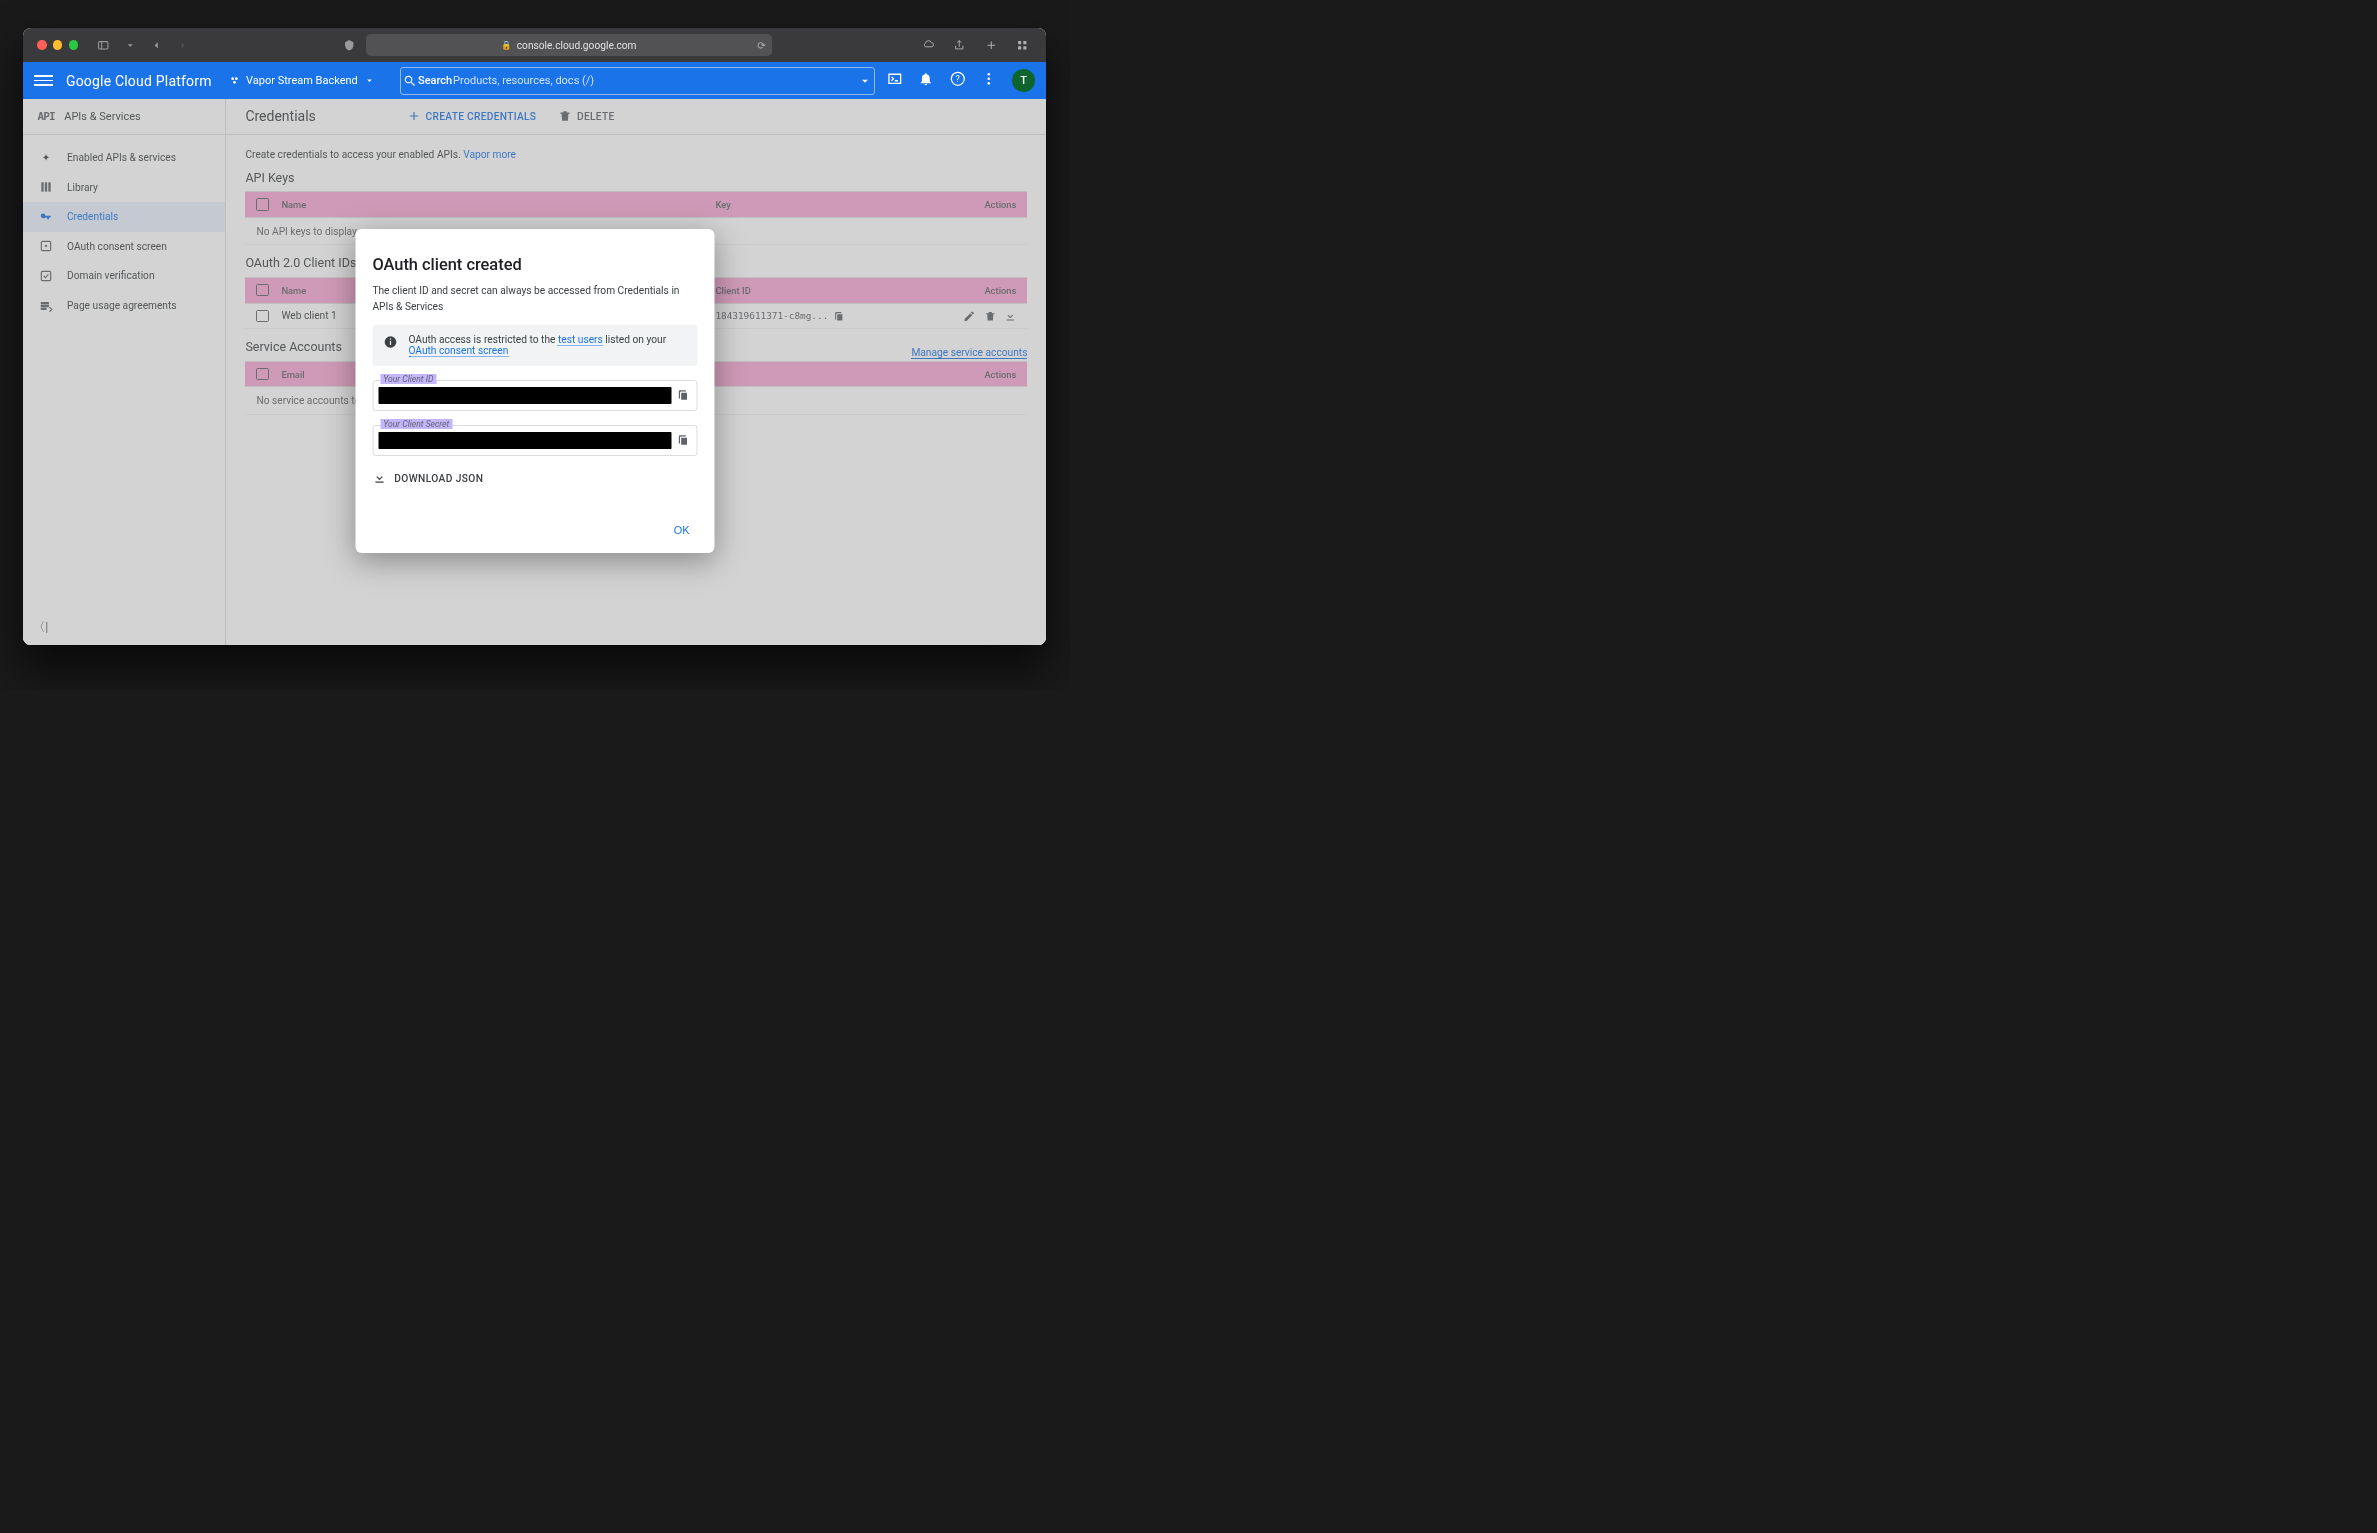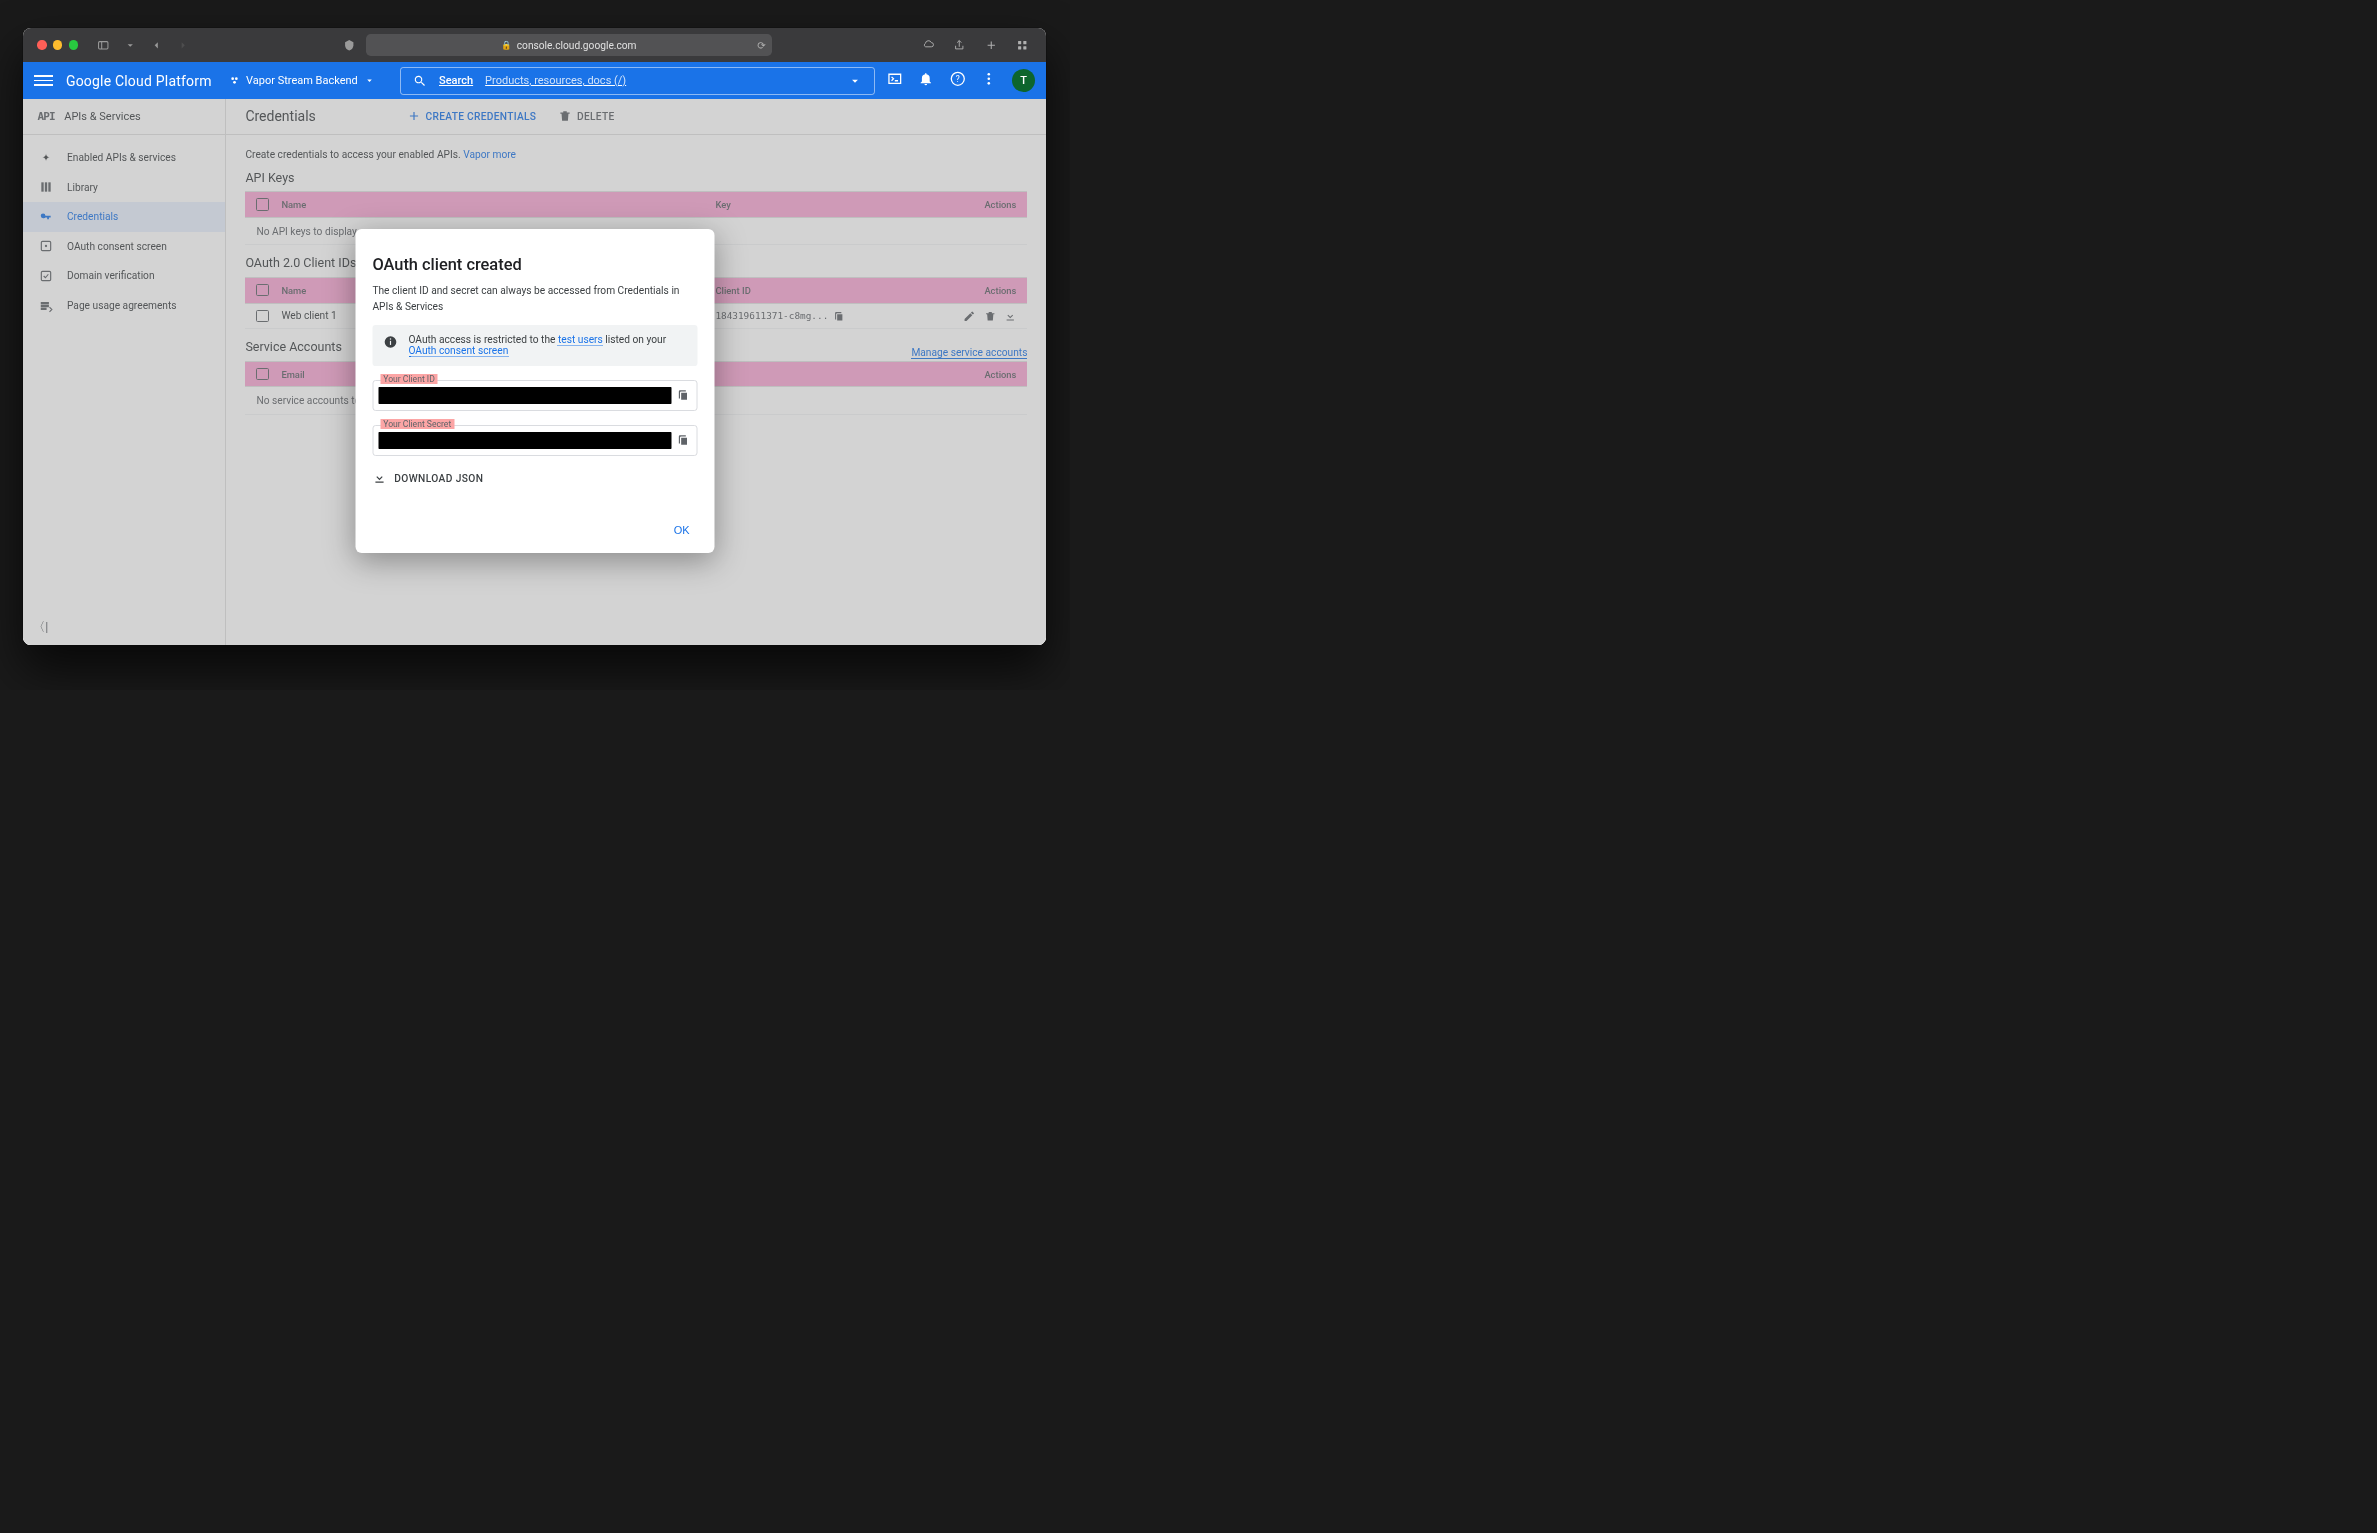"Search" .search-wrap { gap: 12px -> 1px; padding: 0 12px -> 0 2px; text-decoration: underline -> none }
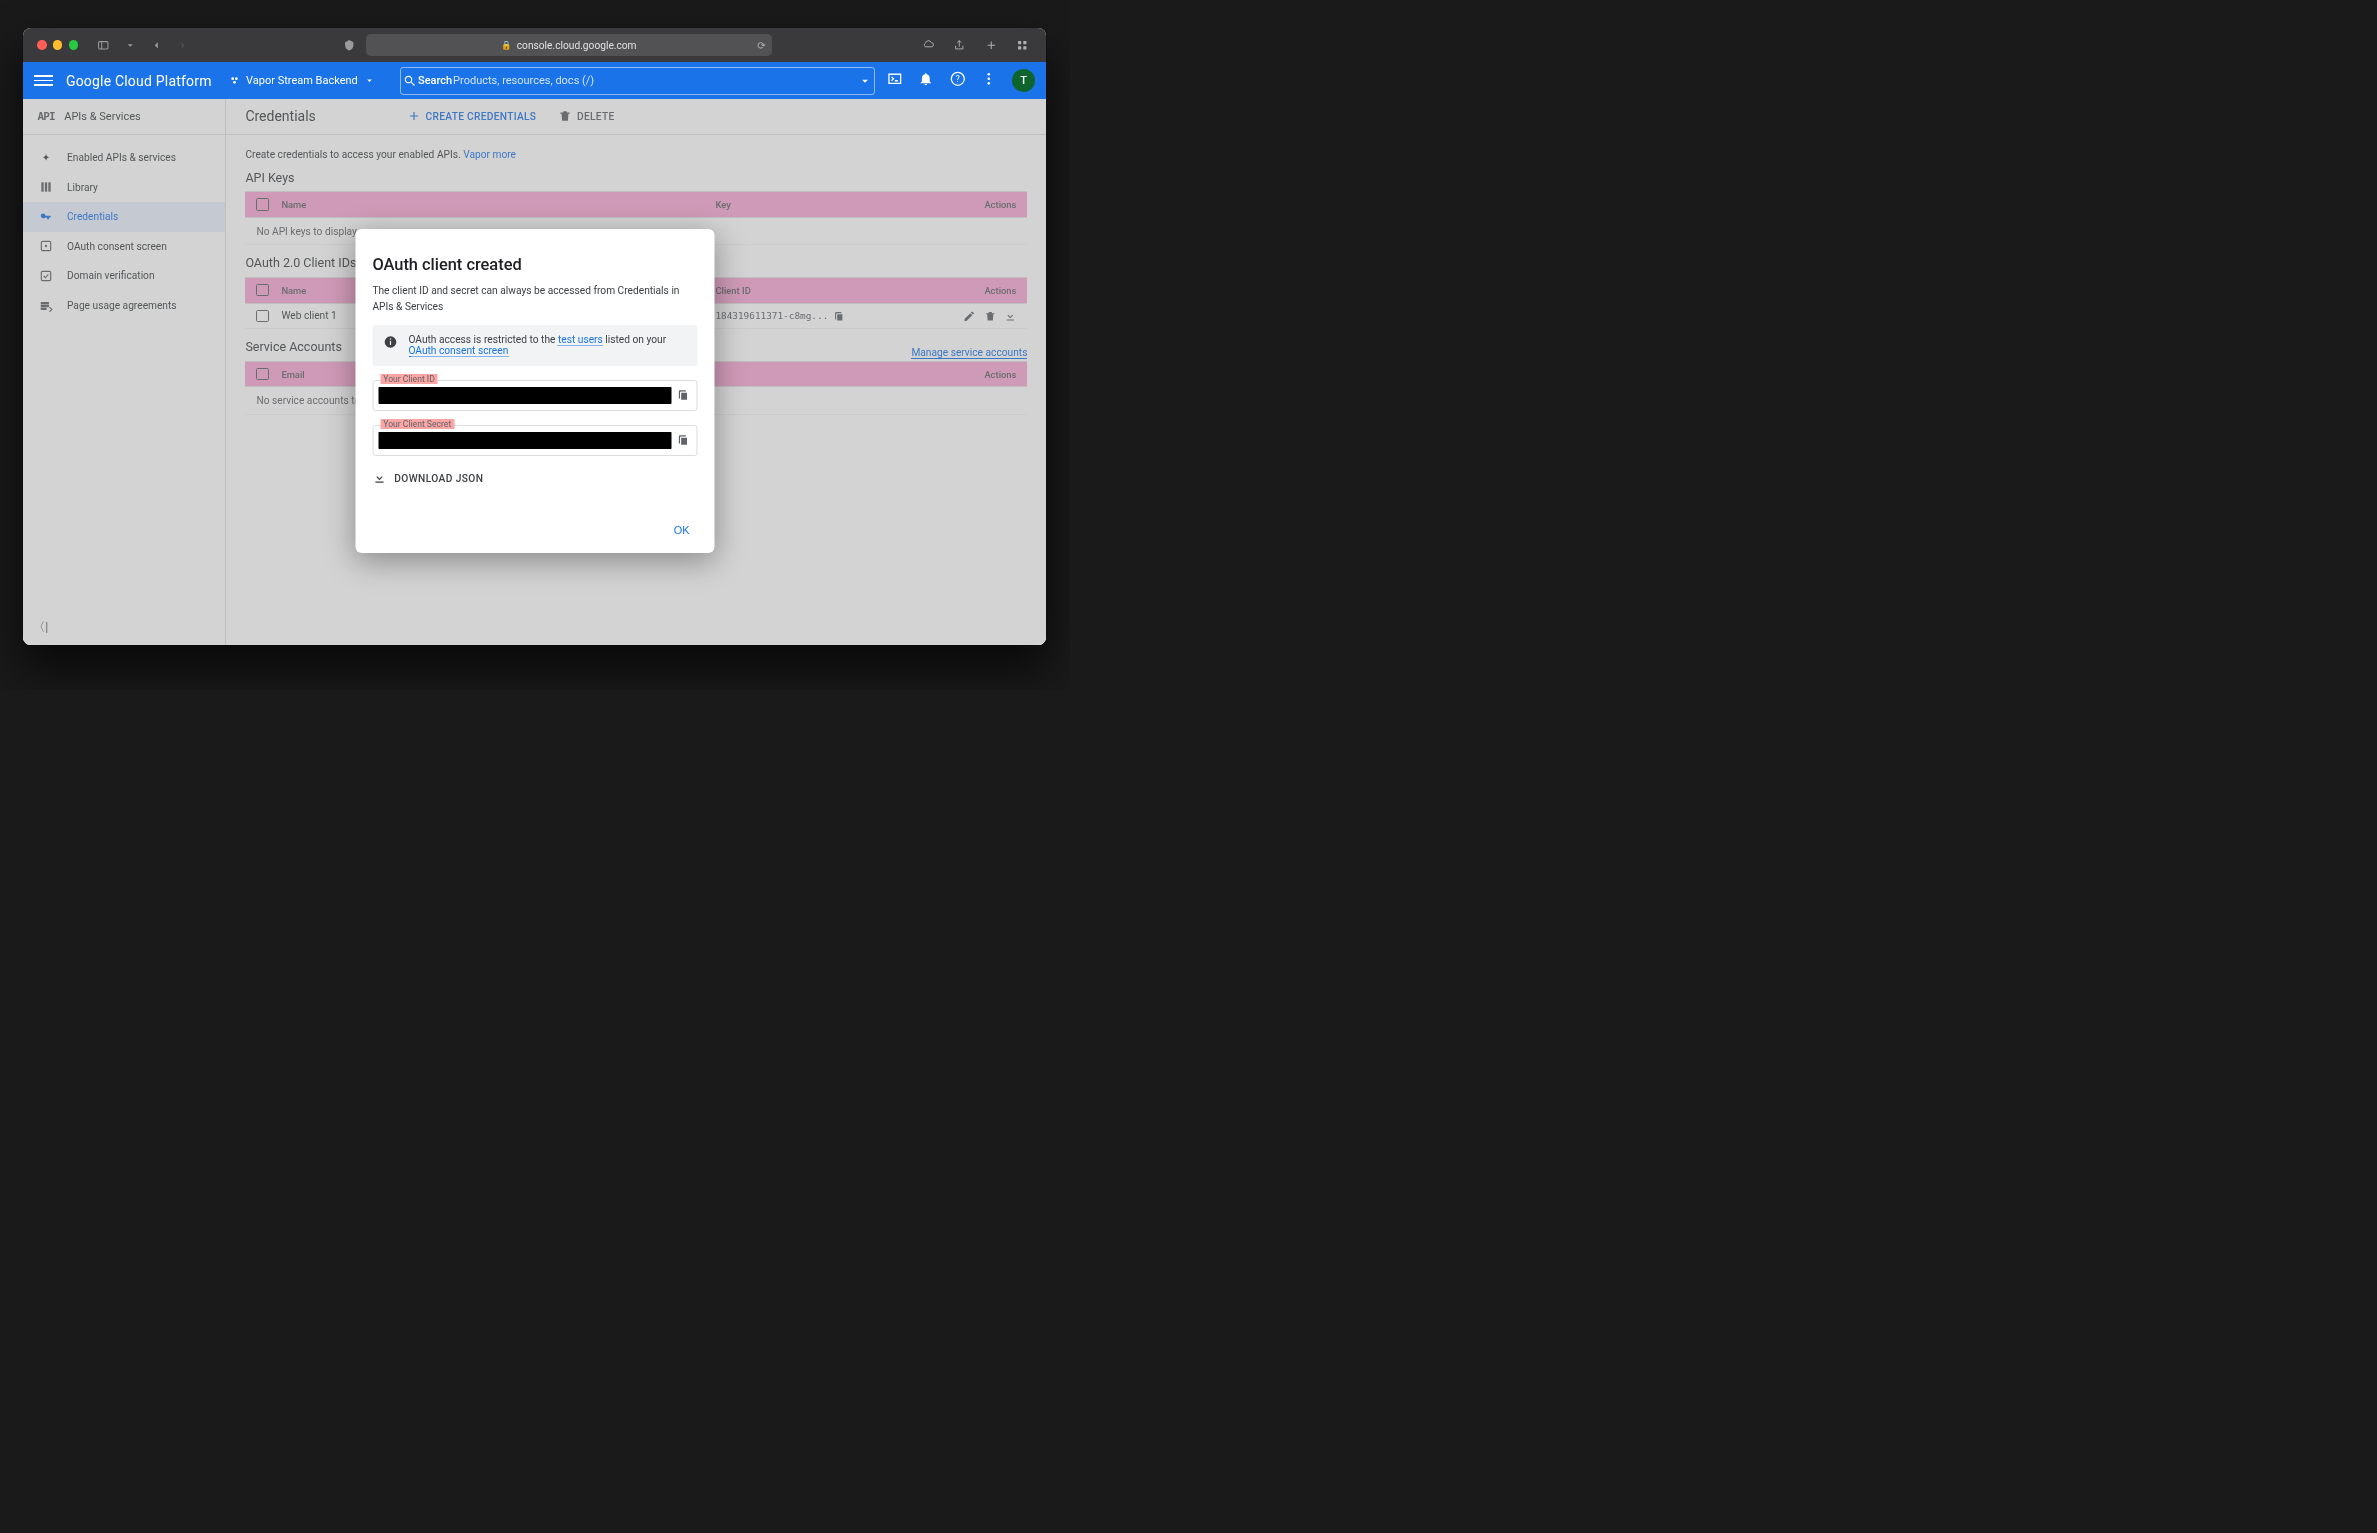"Your Client ID" .field-label { background: #fca5a5 -> #c4b5fd; font-style: none -> italic }
